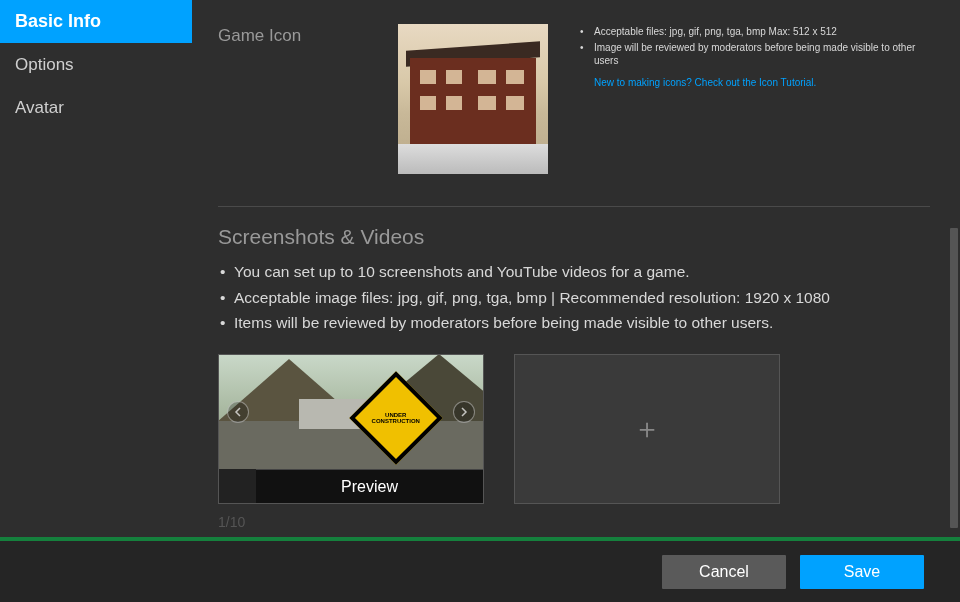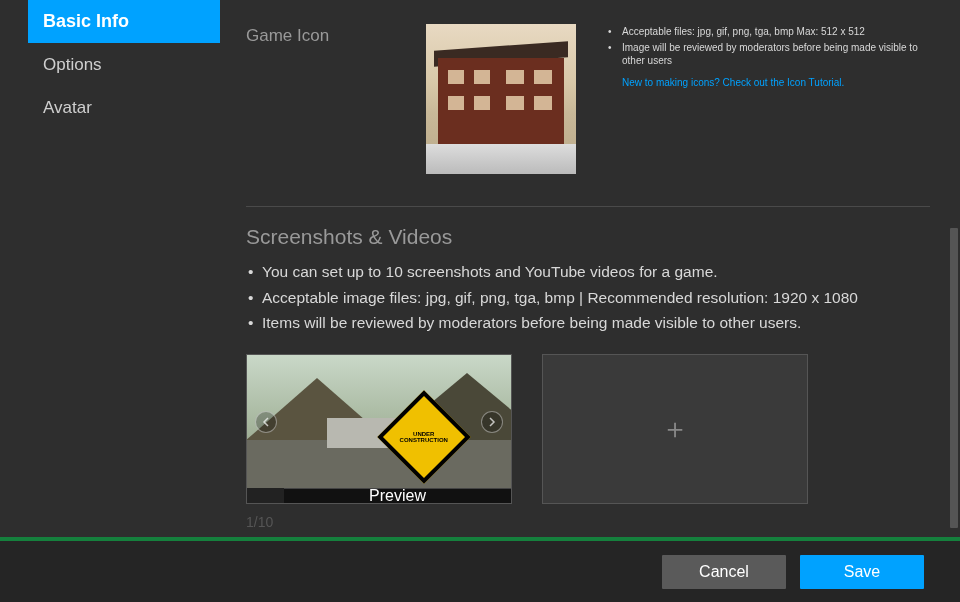"Basic Info" .body-area { padding-left: 28px -> none }
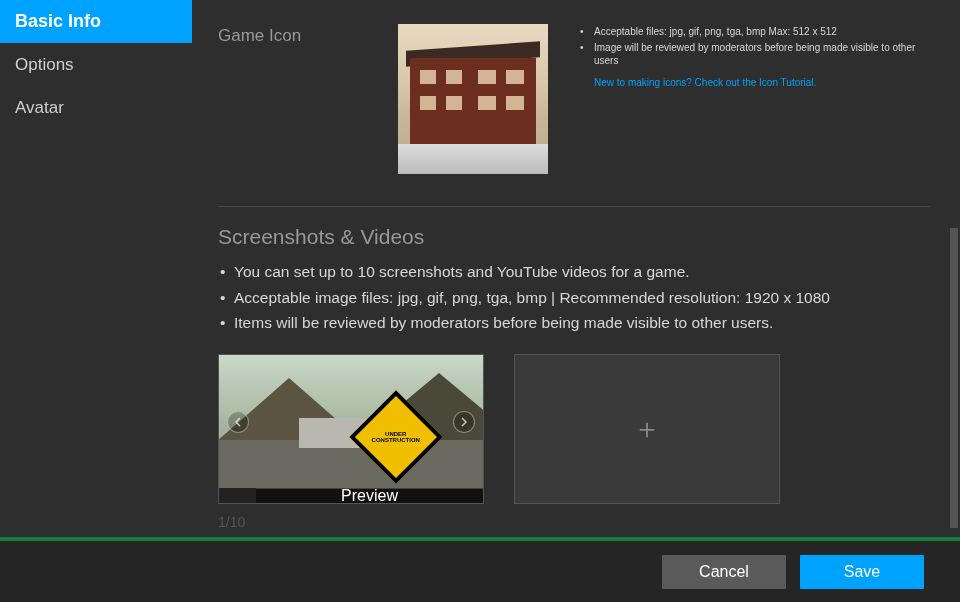"Preview" .thumb-caption { height: 15px -> 34px }
